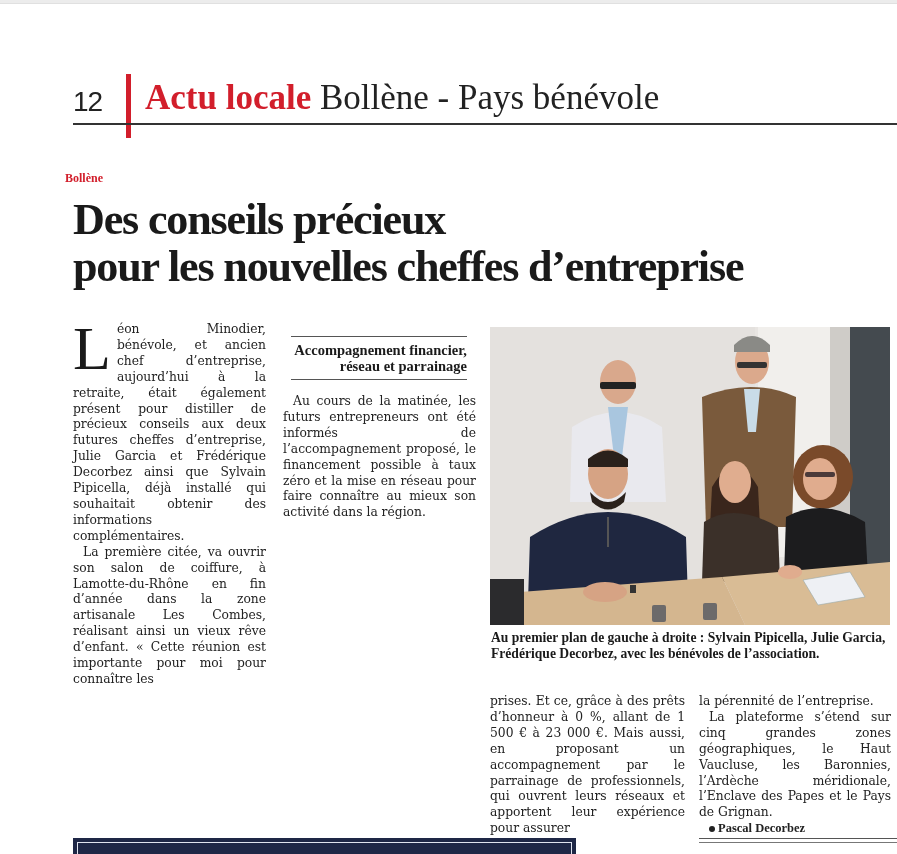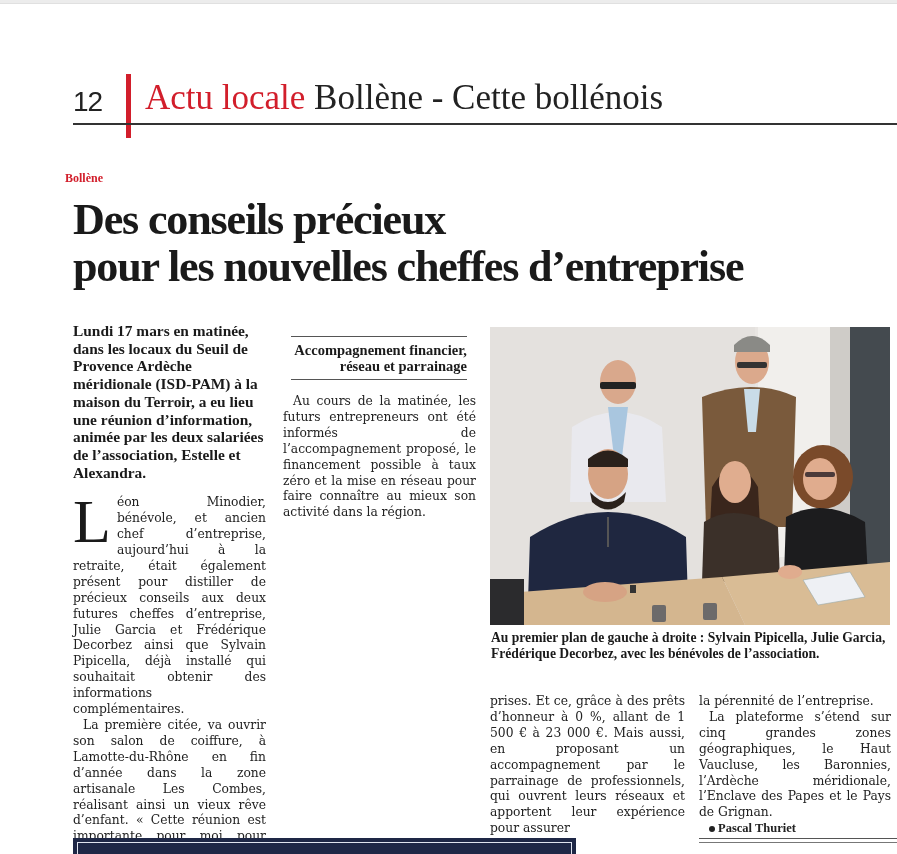"Actu locale" .section .red { font-weight: normal -> bold }
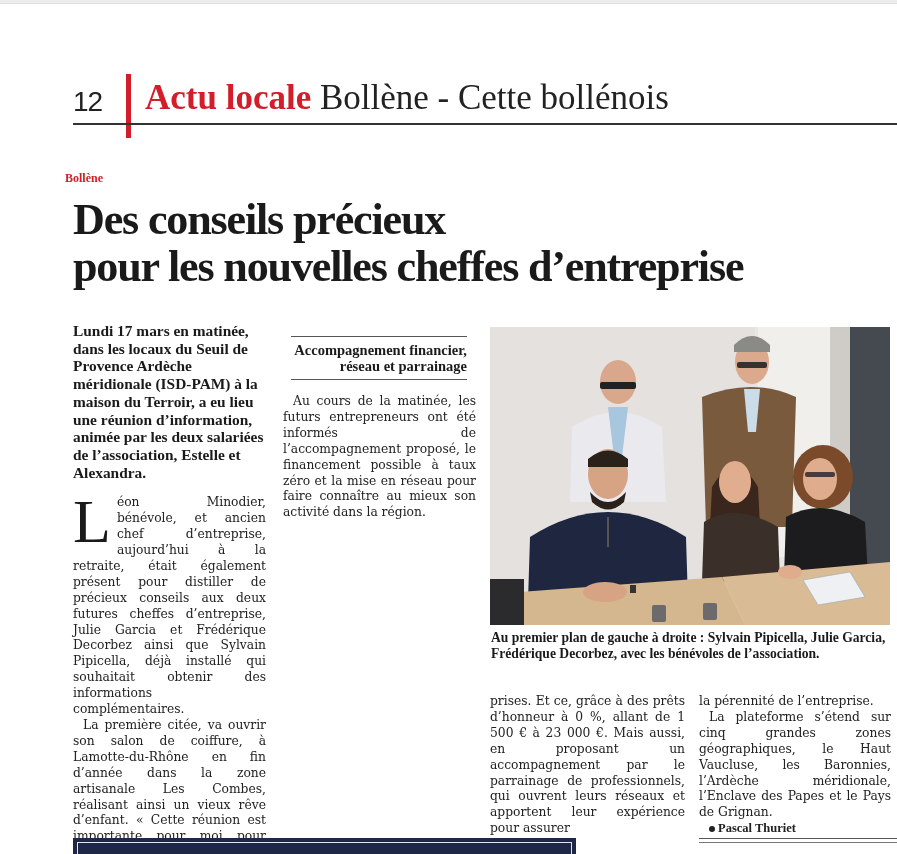"Bollène - Cette bollénois" span.grey { text: Cette bollénois -> Pays bénévole }
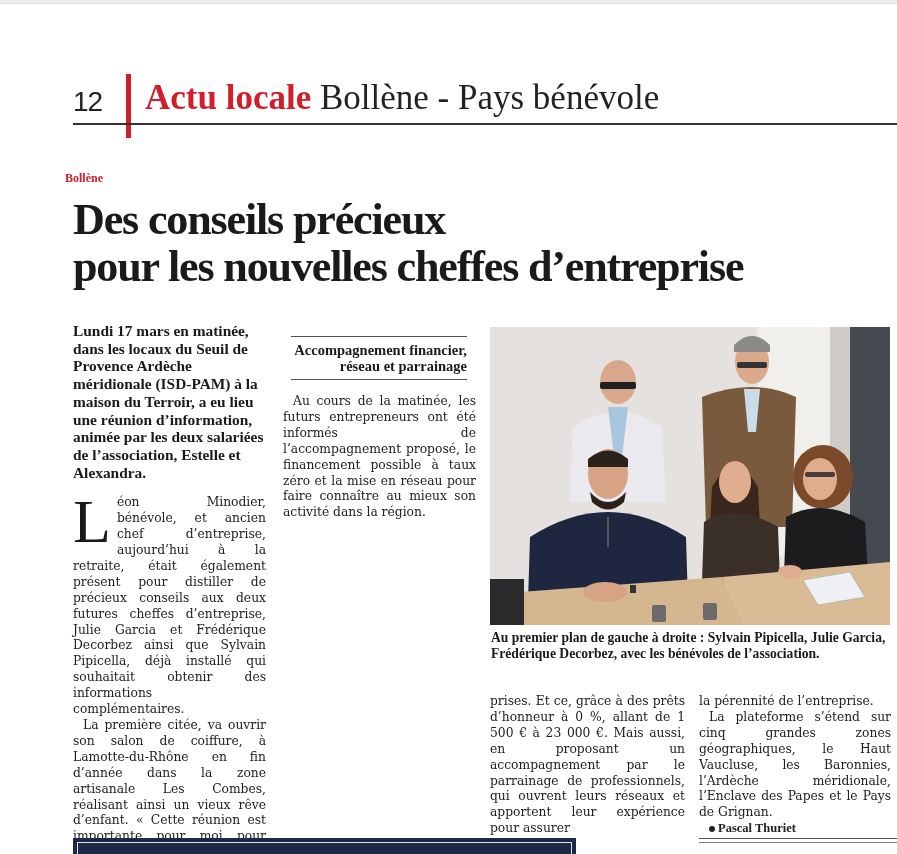"Lundi 17 mars en matinée," p.chapo { html: <p>Lundi 17 mars en matinée, dans les locaux du Seuil de Provence Ardèche méridionale (ISD-PAM) à la maison du Terroir, a eu lieu une réunion d’information, animée par les deux salariées de l’association, Estelle et Alexandra.</p> -> none }
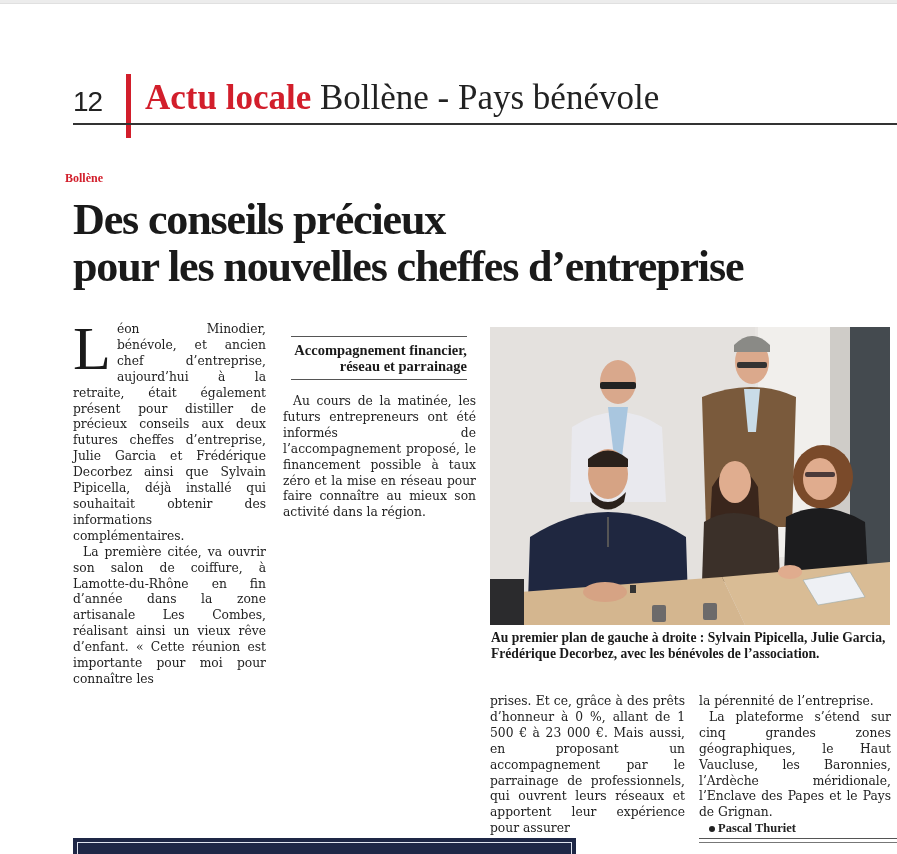"Pascal Thuriet" span { text: Thuriet -> Decorbez }
